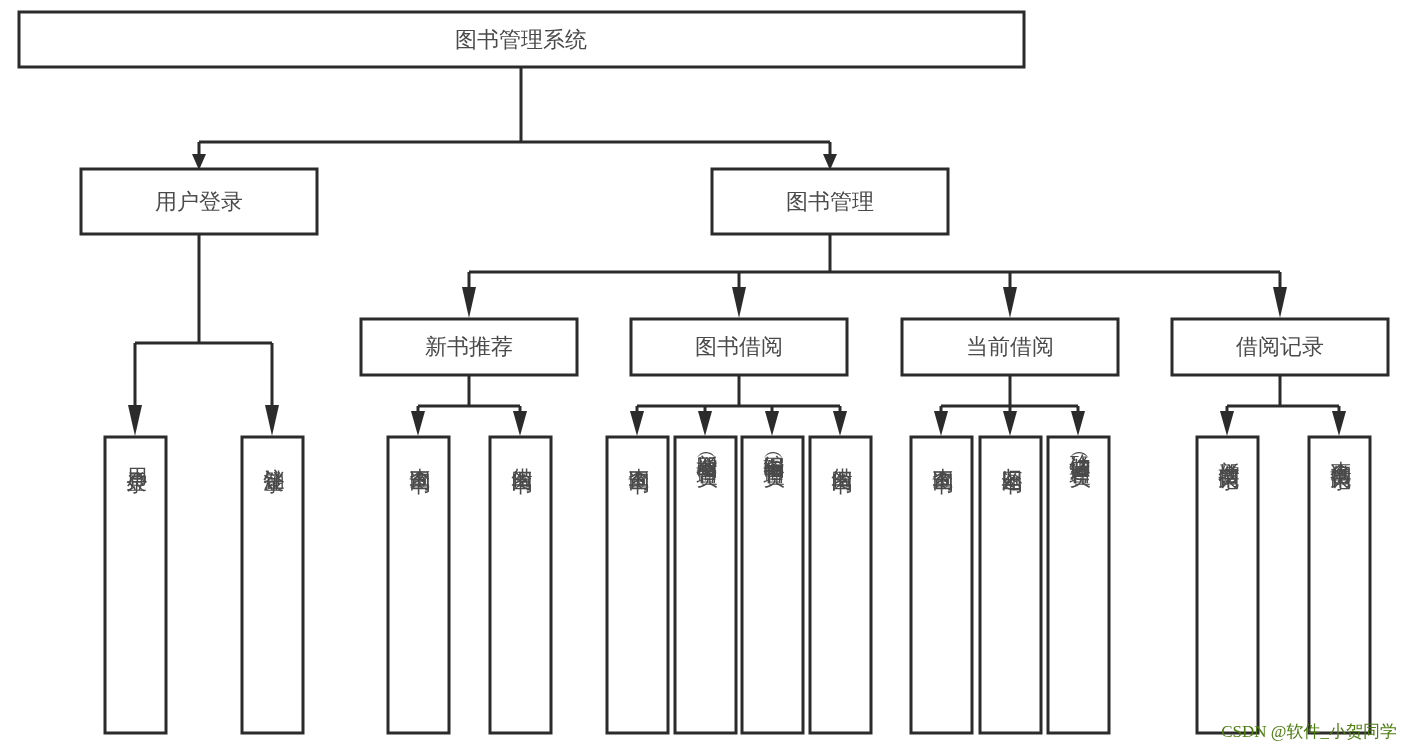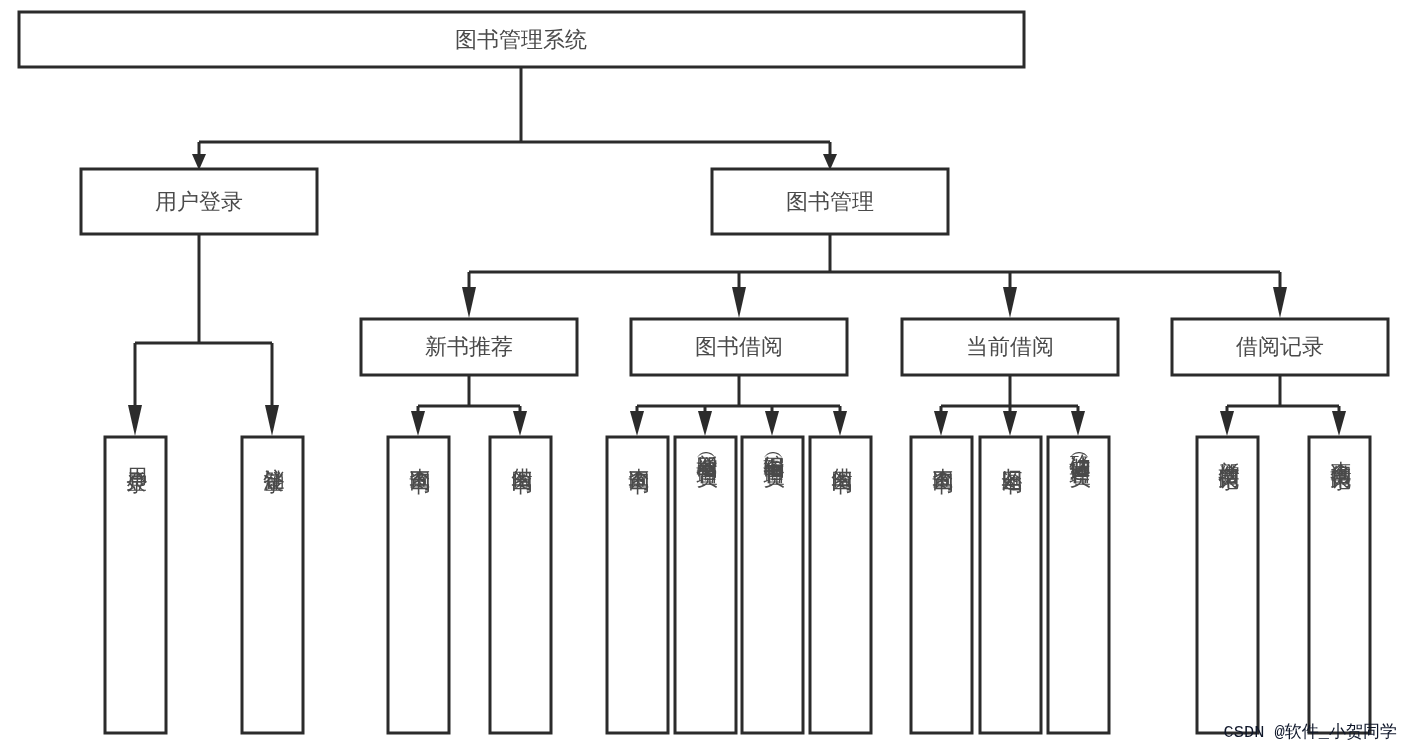"CSDN @软件_小贺同学" .watermark { color: #0f172a -> #4d7c0f; font-family: Liberation Mono, monospace -> Liberation Serif, serif }
